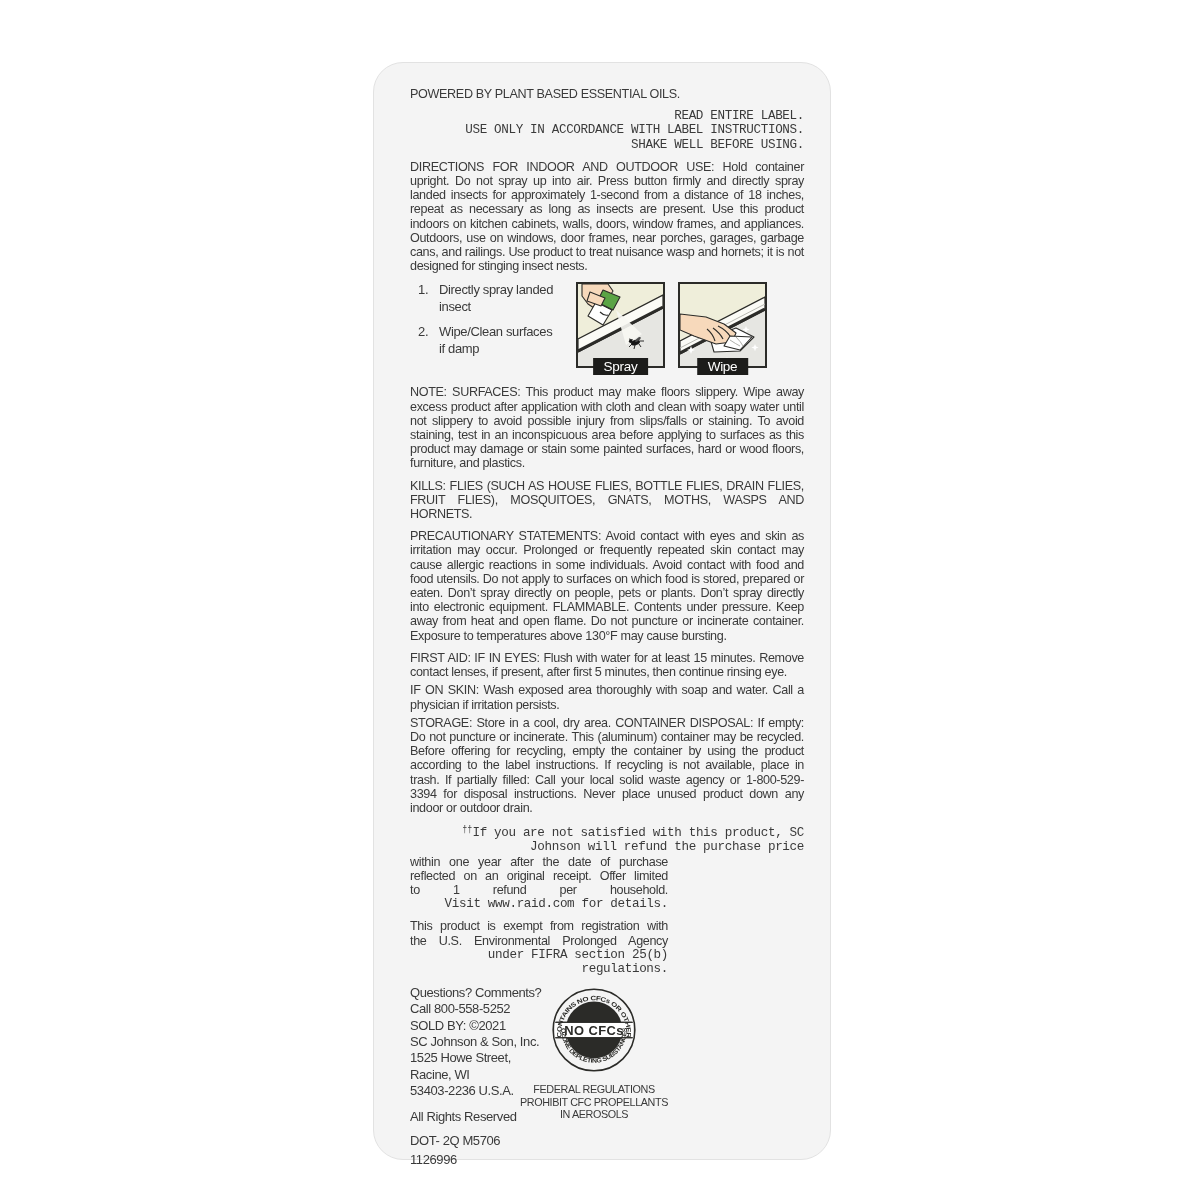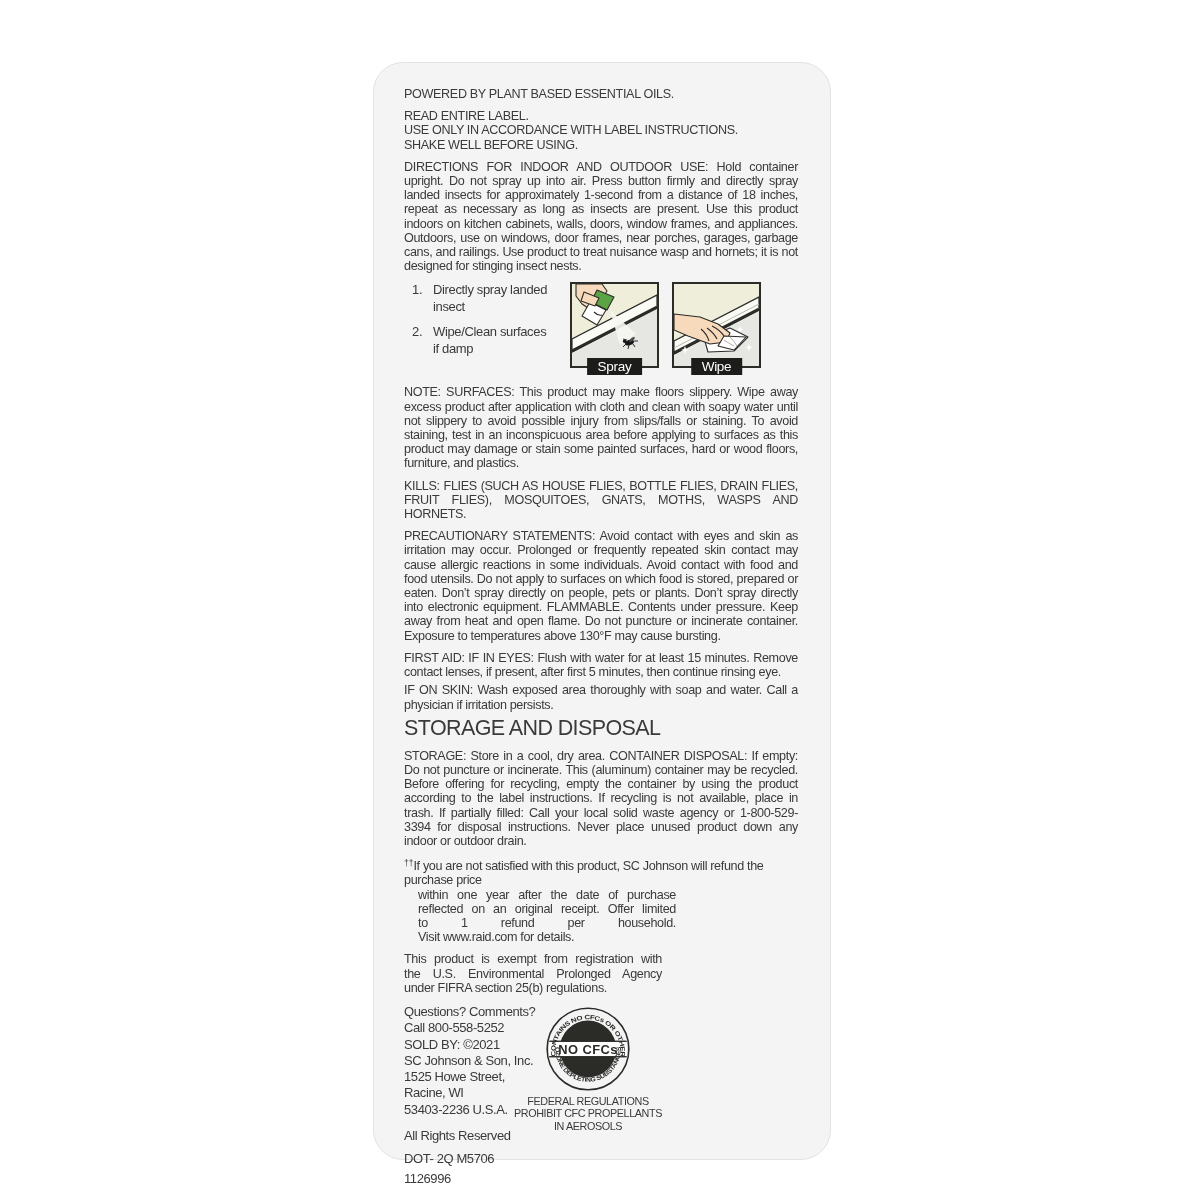"POWERED BY PLANT BASED ESSENTIAL" .content { left: 30px -> 36px }
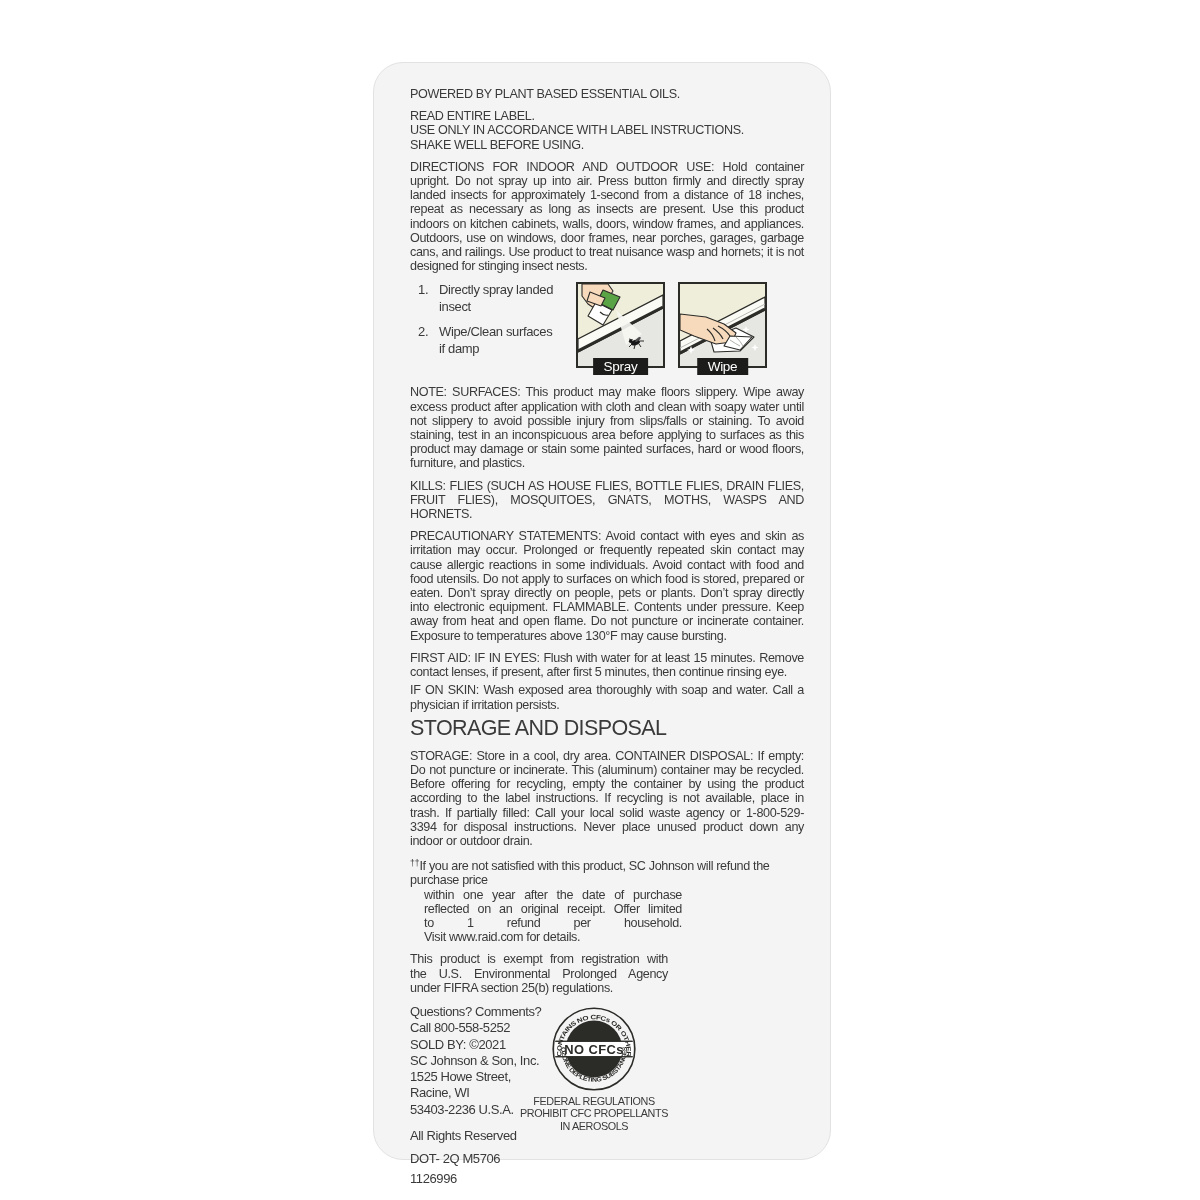"READ ENTIRE LABEL." .line { font-family: none -> Liberation Mono, monospace; text-align: left -> right }
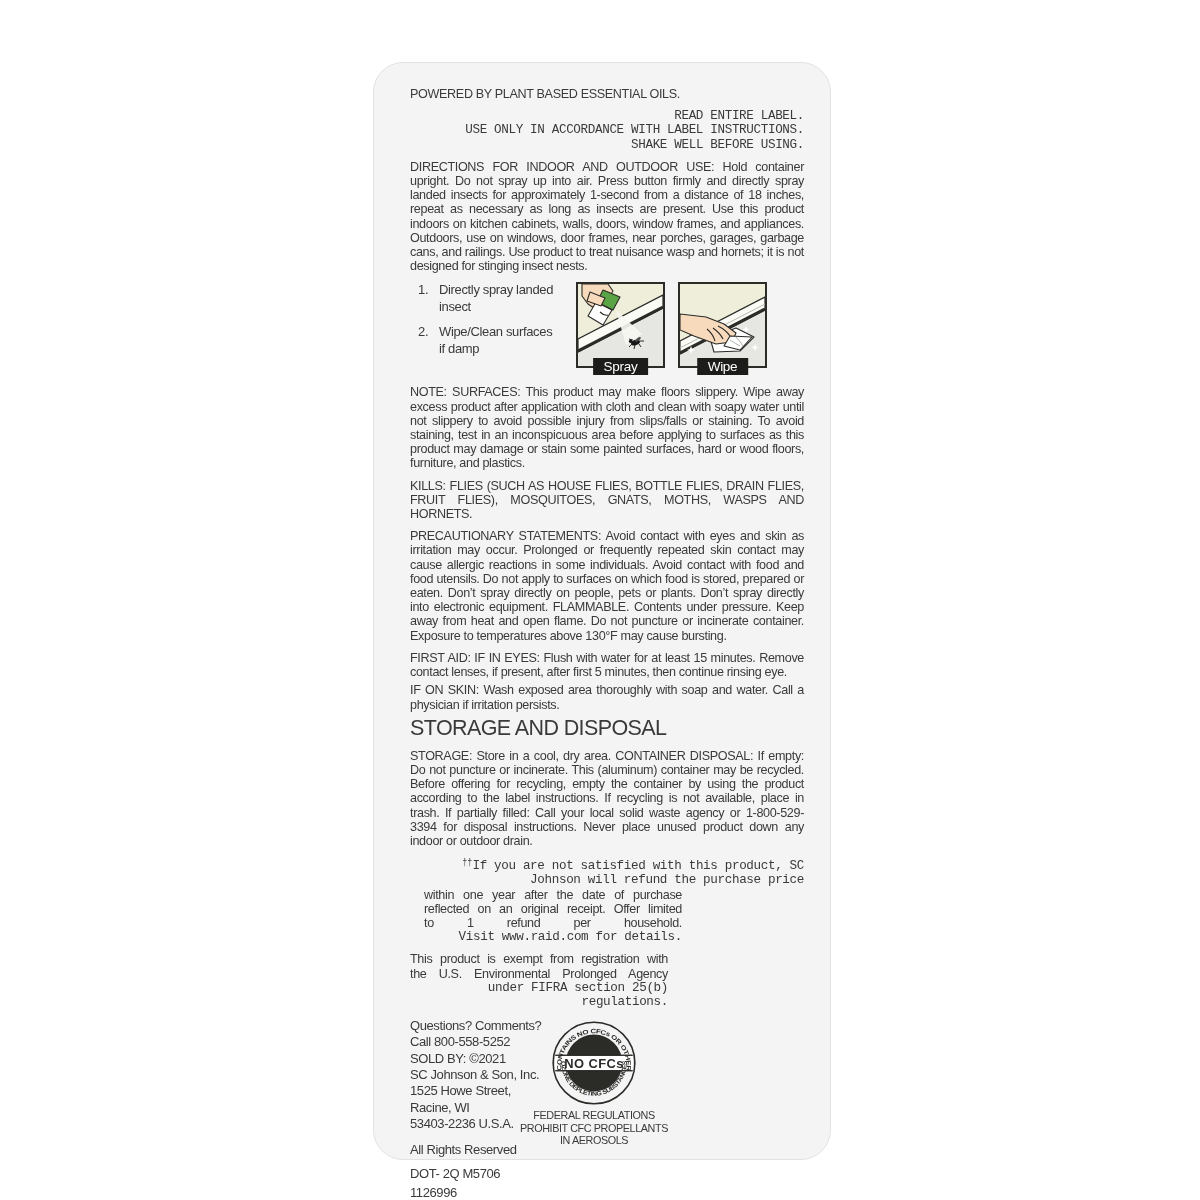"STORAGE AND DISPOSAL" div.section-heading { html: <div>STORAGE AND DISPOSAL</div> -> none }
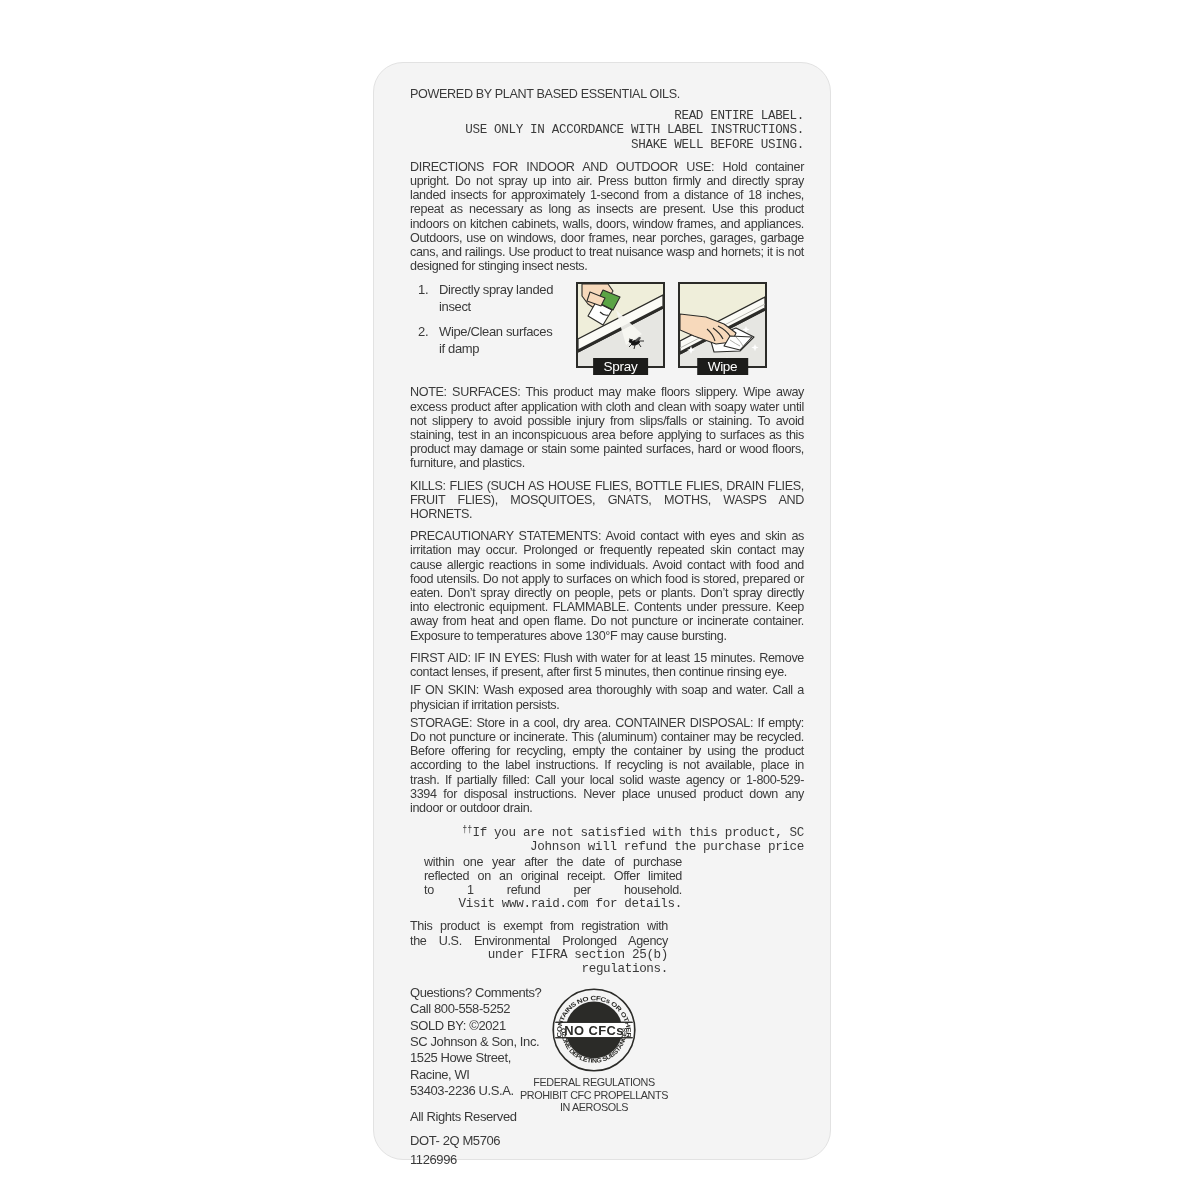"within one year after the" .narrow { margin-left: 14px -> none }
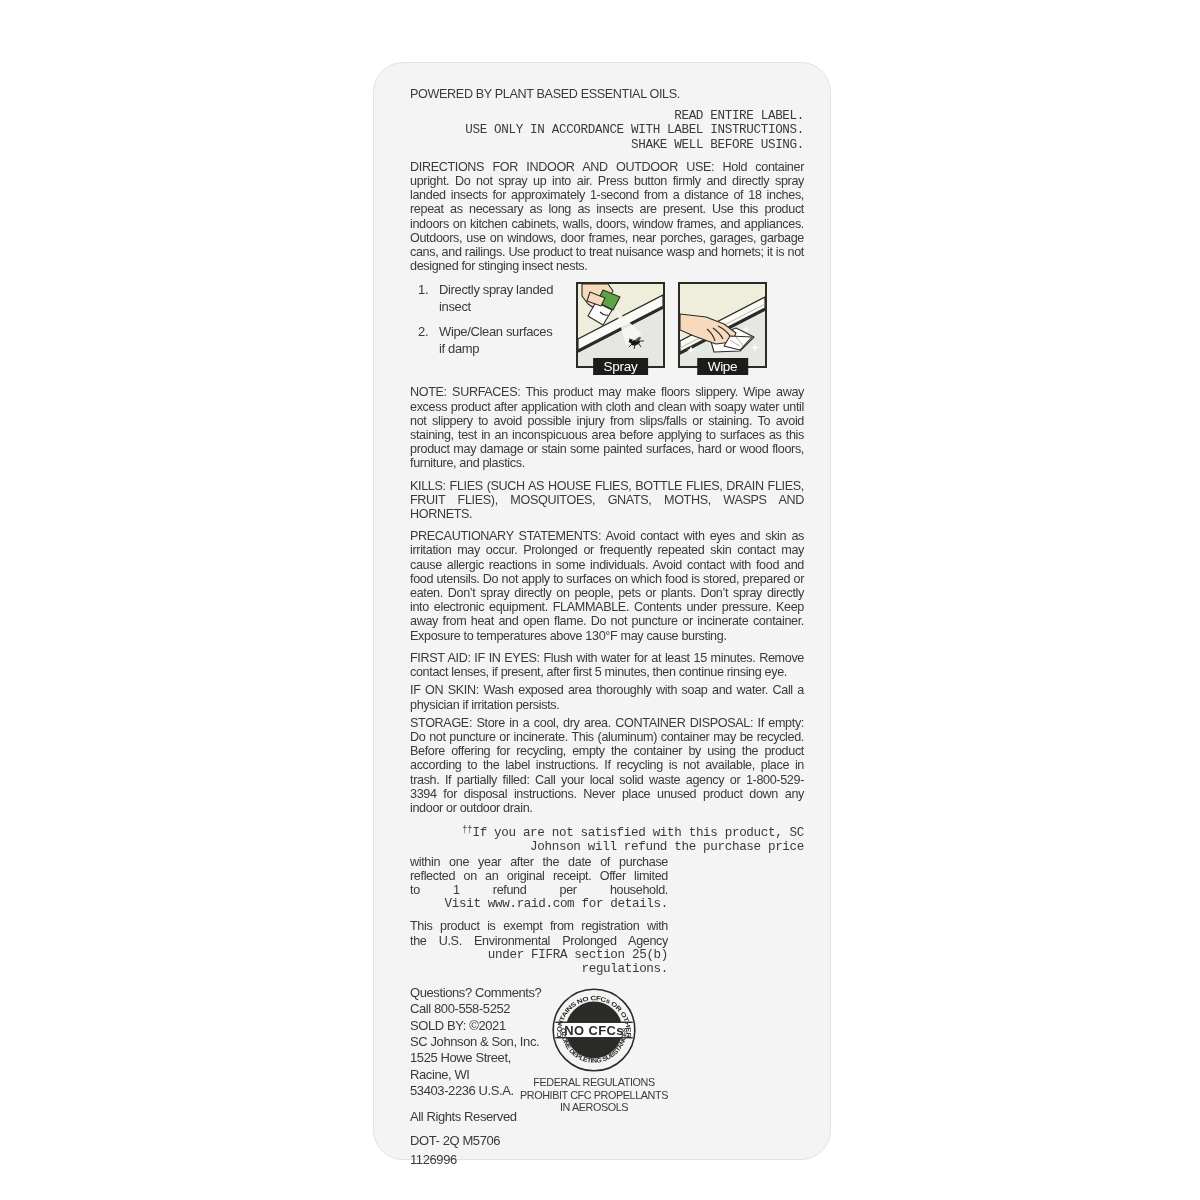"FEDERAL REGULATIONS" .federal { margin-top: 3px -> 10px }
